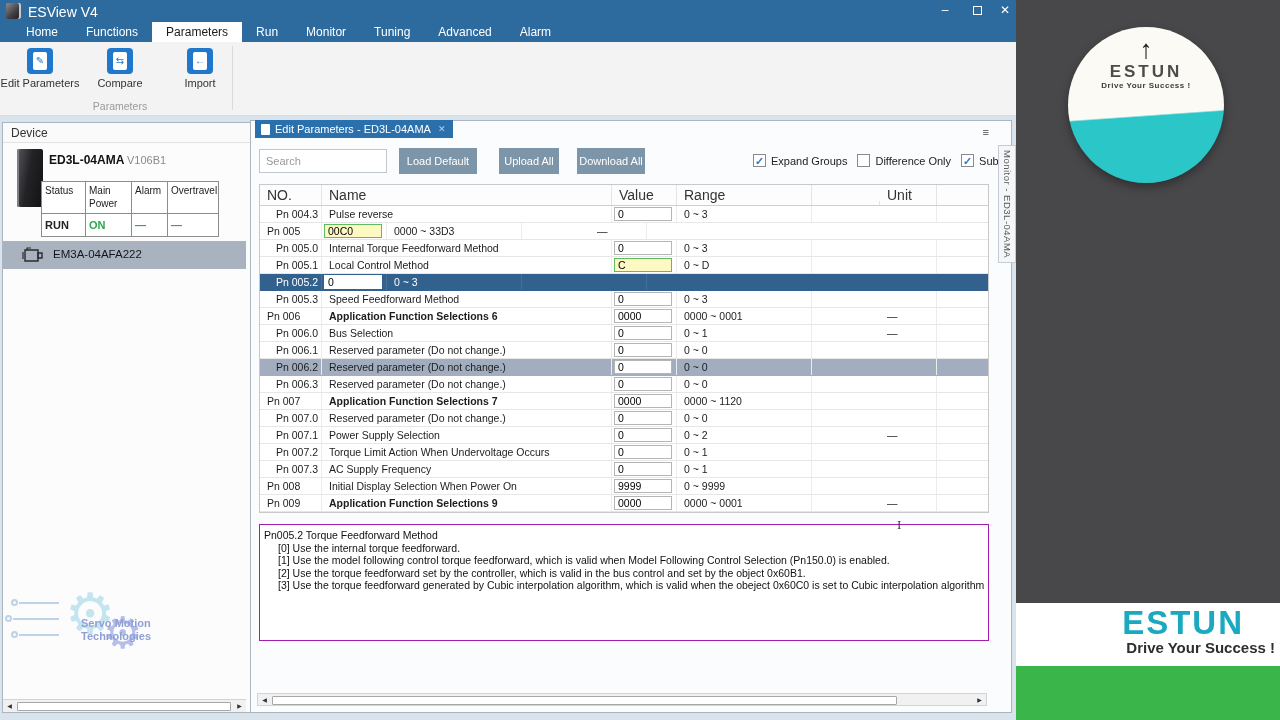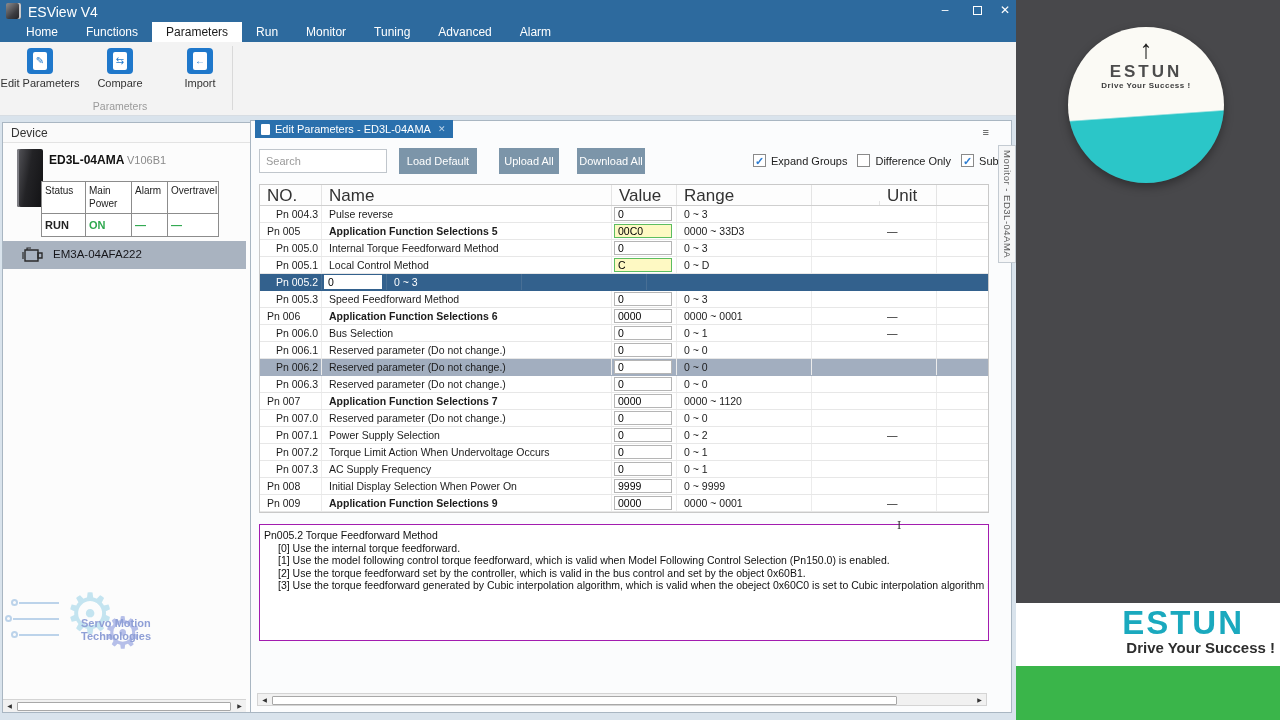"NO." .thead { font-size: 17px -> 14px }
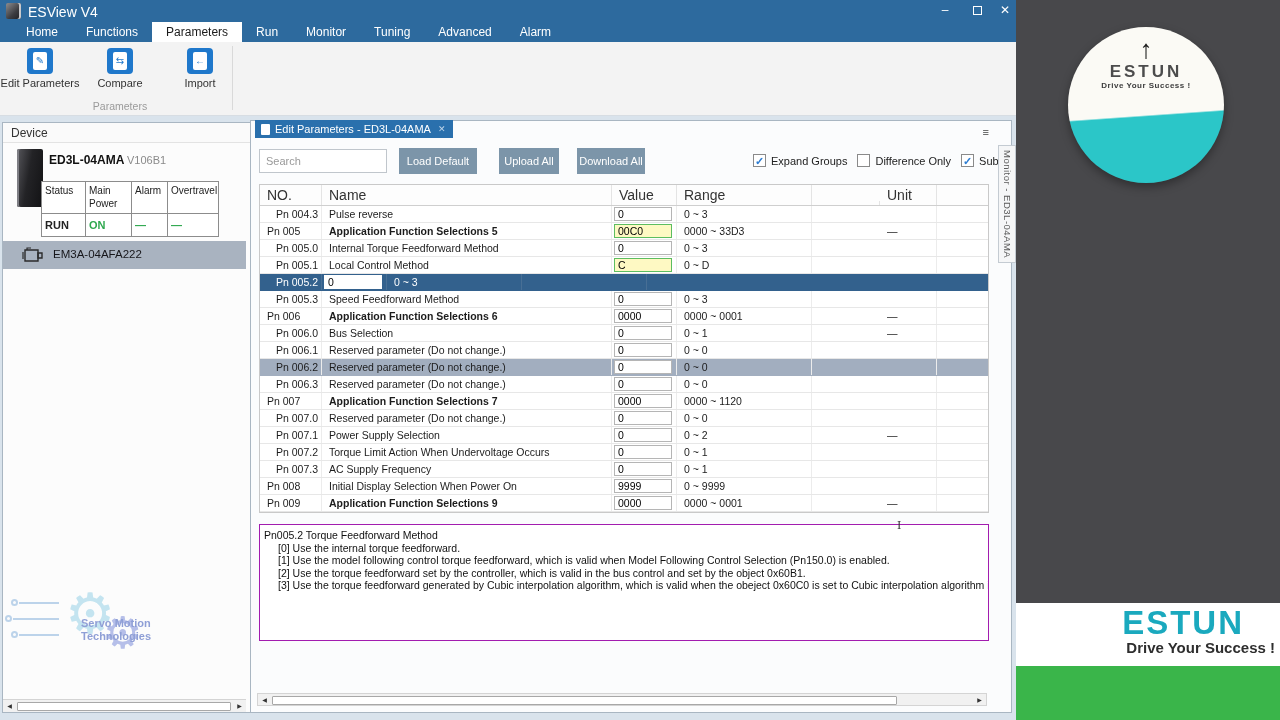"Application Function Selections 5" div.tc { html: <div>Application Function Selections 5</div> -> none }
